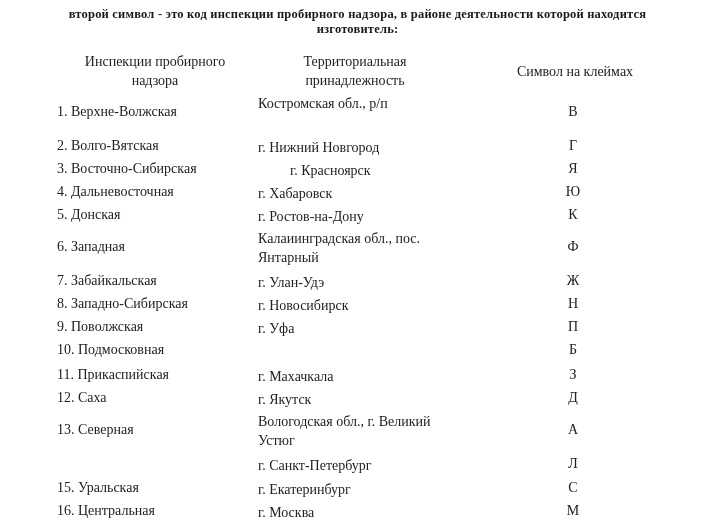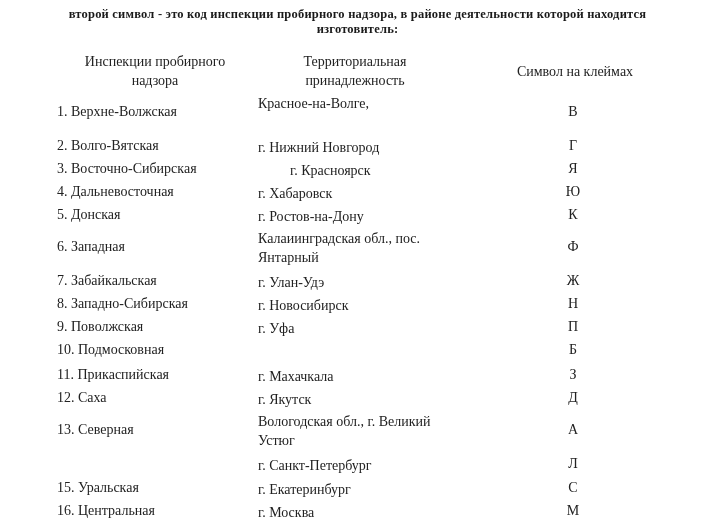"Костромская обл., р/п" div { html: none -> <div>Костромская обл., р/п</div> }
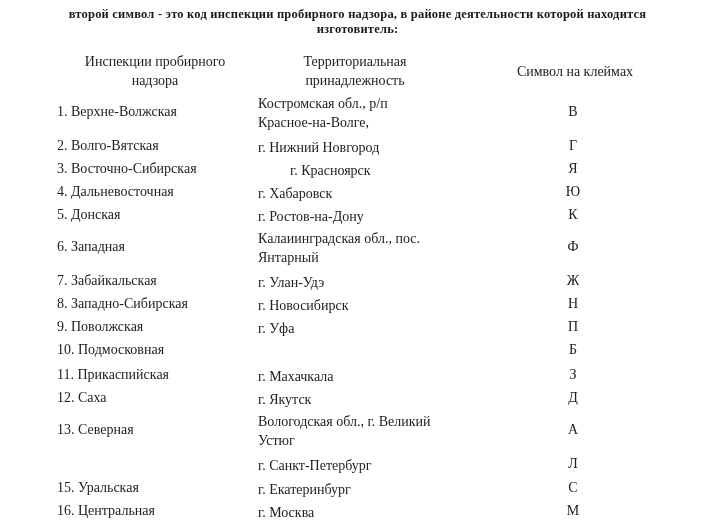"Красное-на-Волге," div { html: <div>Красное-на-Волге,</div> -> none }
